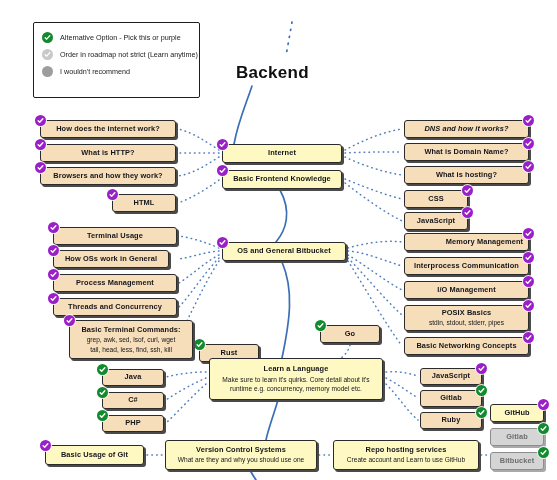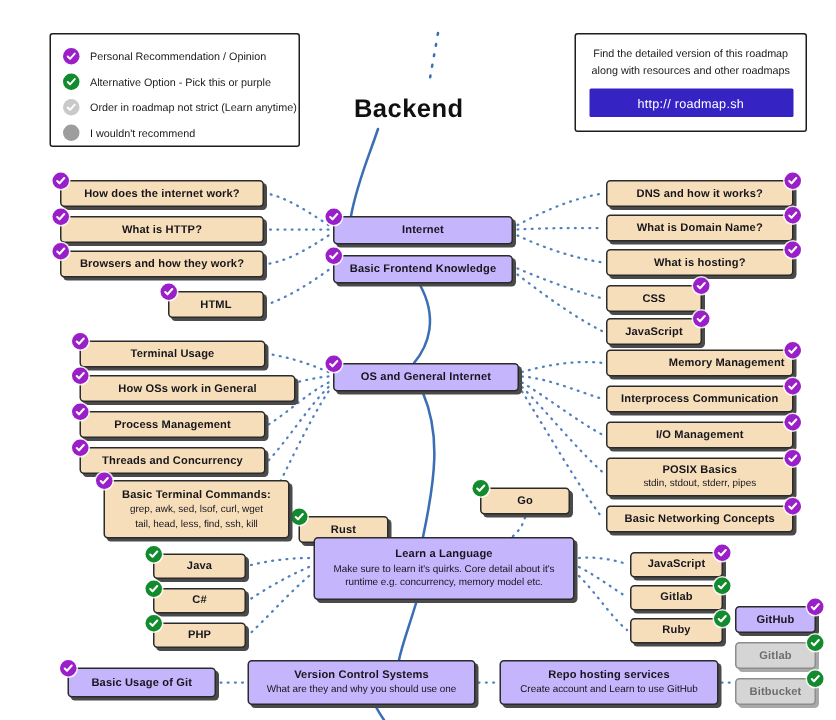"Personal Recommendation / Opinion" div.leg-row { html: <div> <span> <svg> <path></path> </svg> </span> <span>Personal Recommendation / Opinion</span> </div> -> none }
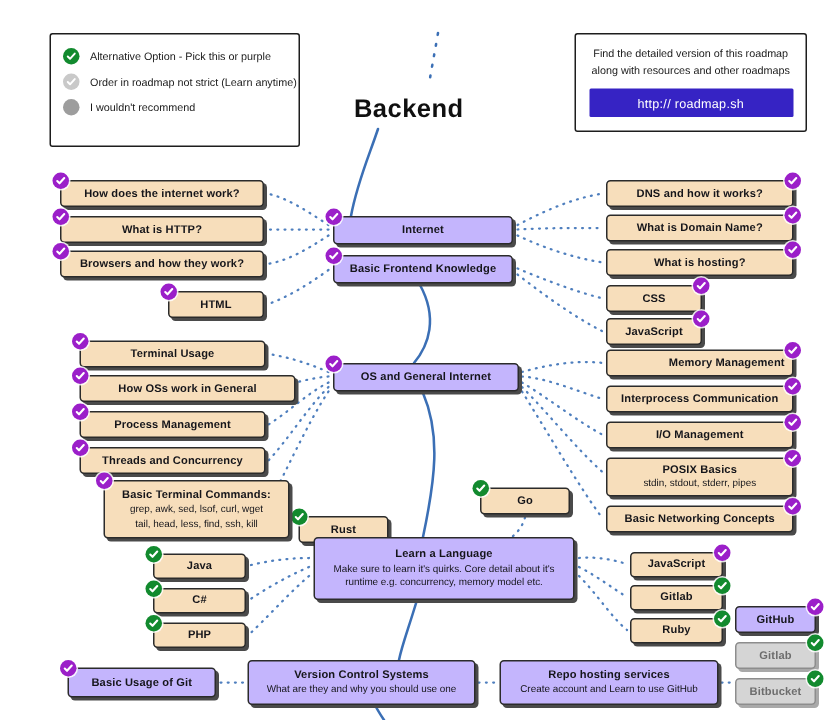"Find the detailed version of" div { html: <div> <div>Find the detailed version of this roadmap</div> <div>along with resources and other roadmaps</div> <div>http:// roadmap.sh</div> </div> -> none }
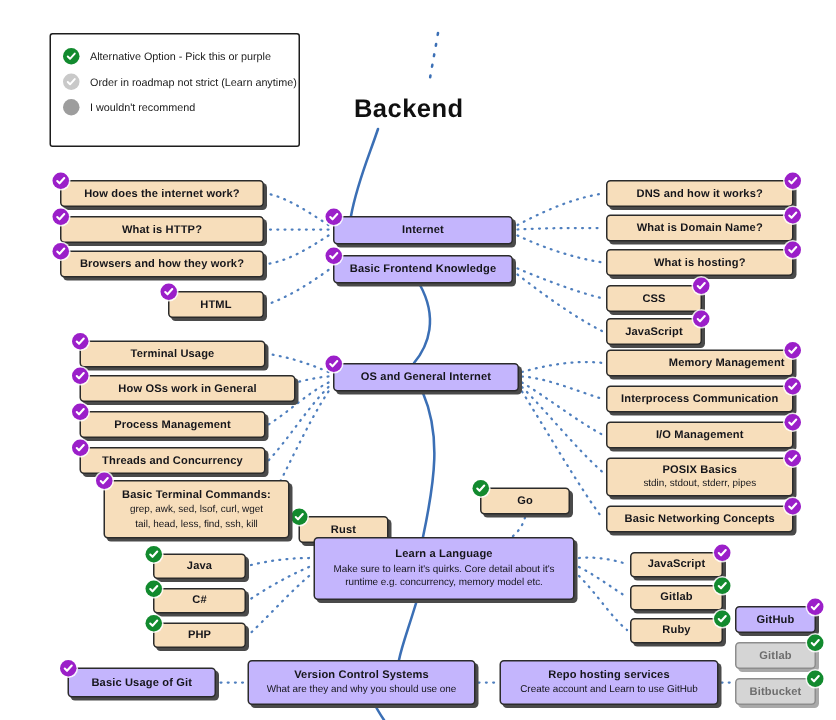"DNS and how it works?" div.node { font-style: none -> italic }
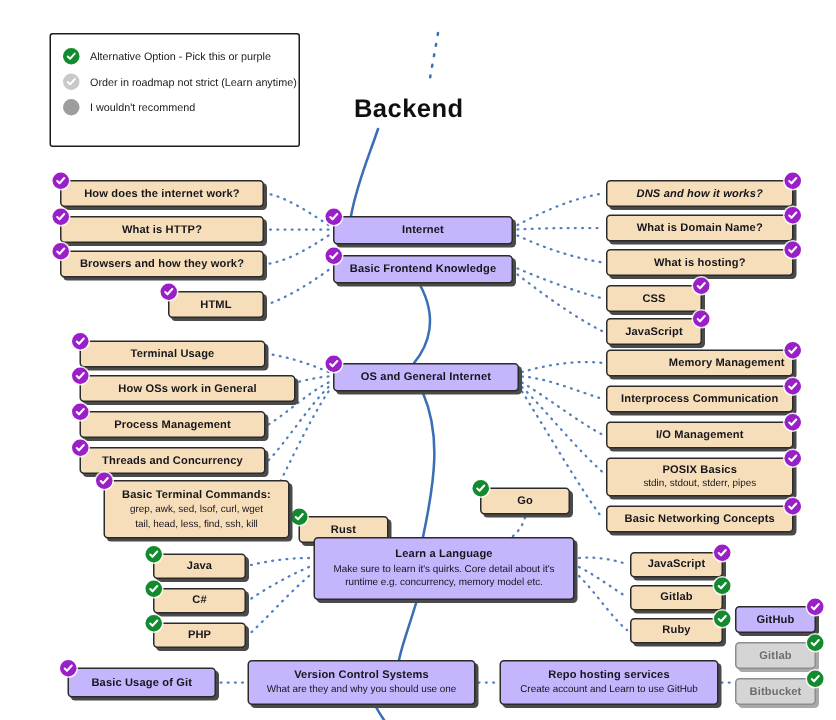"Internet" .yellow { background: #c4b5fd -> #fef9c3 }
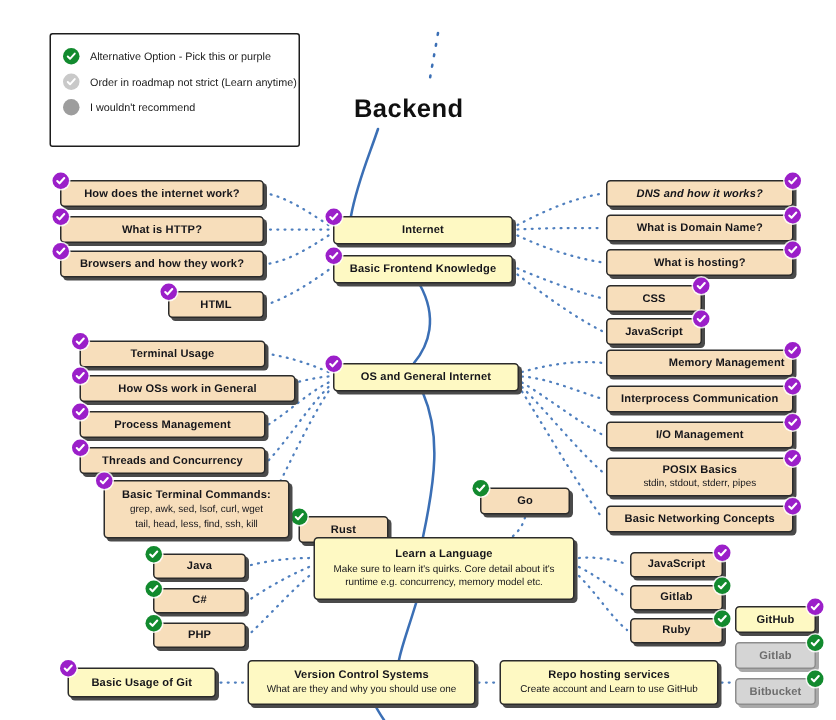"OS and General Internet" div.t1 { text: Internet -> Bitbucket }
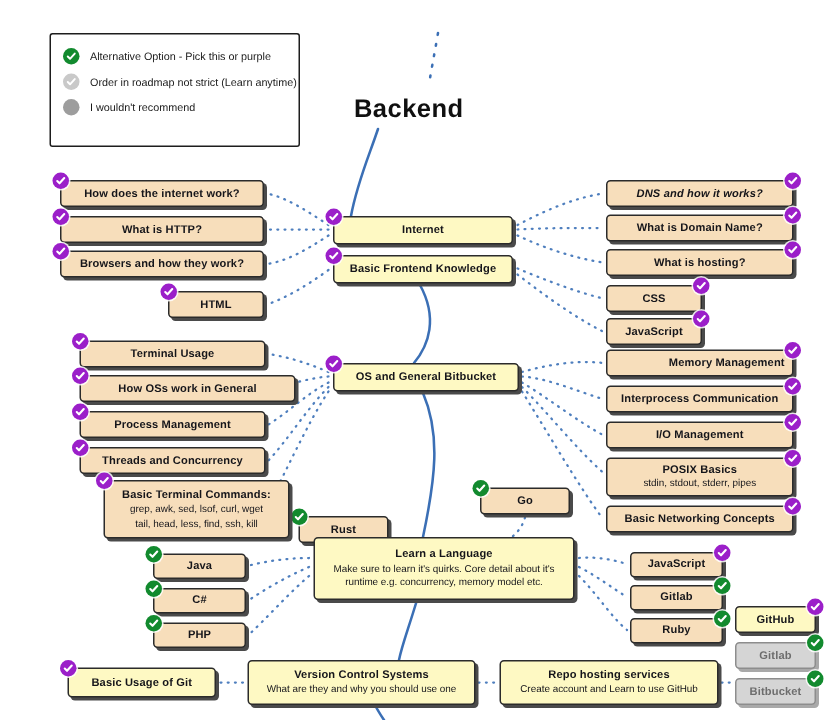"How OSs work in General" div.node { width: 144px -> 116px }
